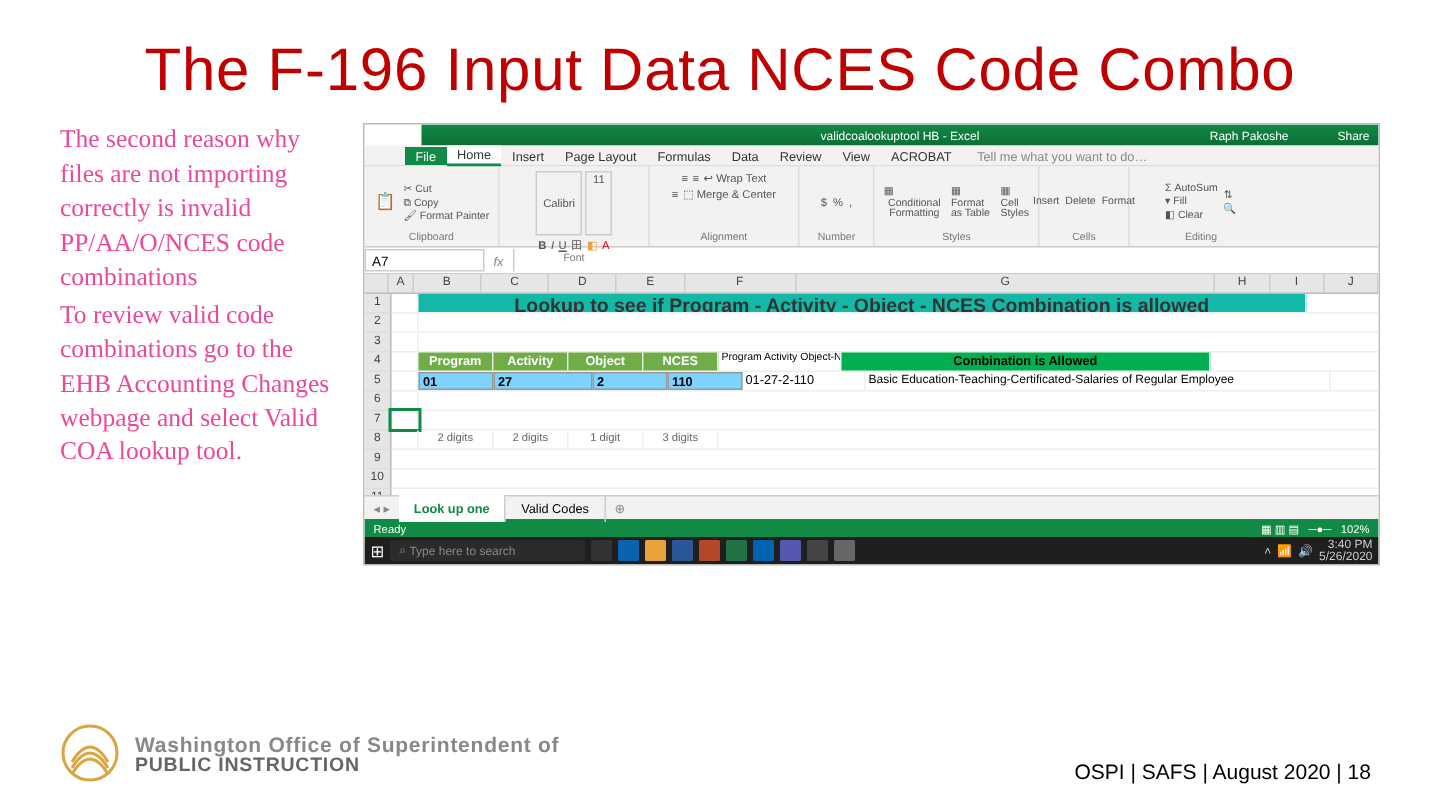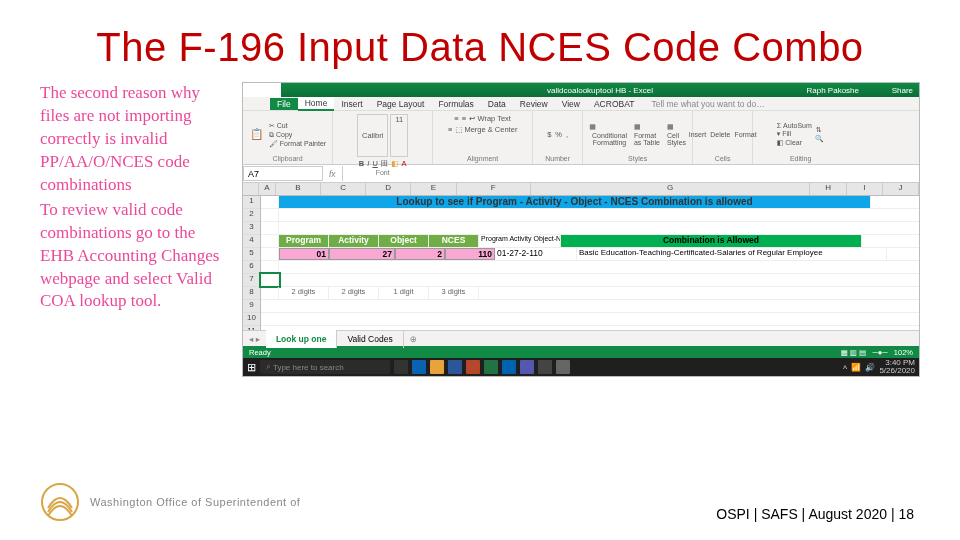"Lookup to see if Program" .hdr-banner { background: #0ea5e9 -> #14b8a6; font-size: 10px -> 13px }
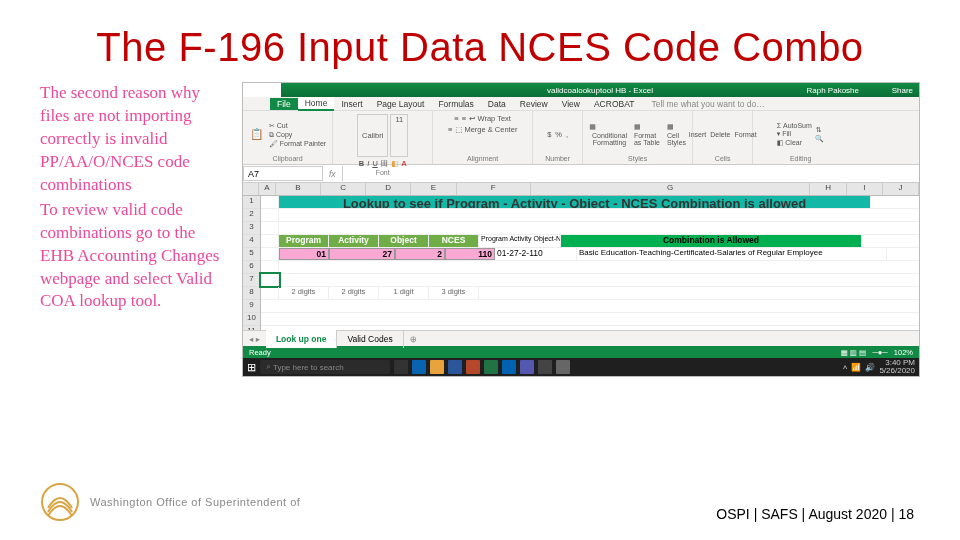"Combination is Allowed" div.cell { width: 301px -> 246px }
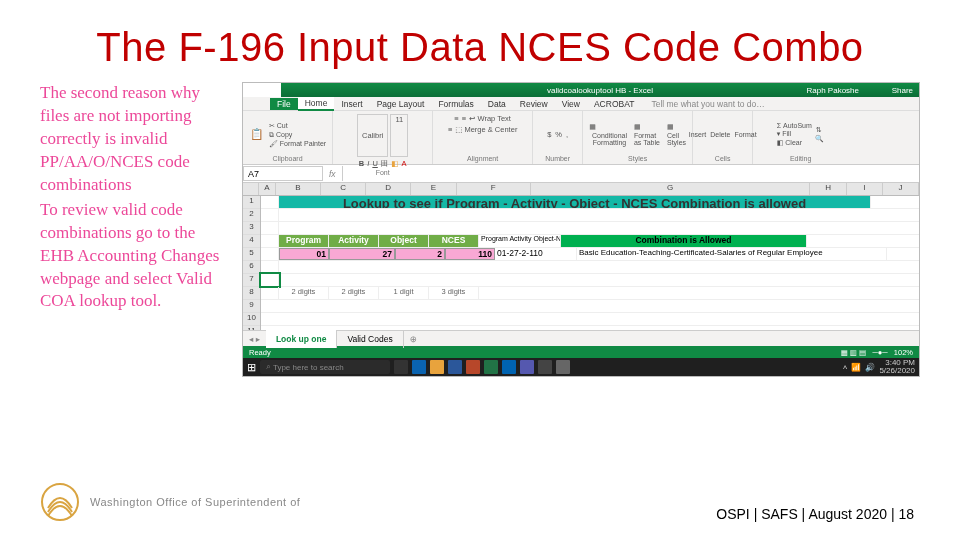"01" .inputcell { background: #f9a8d4 -> #7dd3fc; text-align: right -> left }
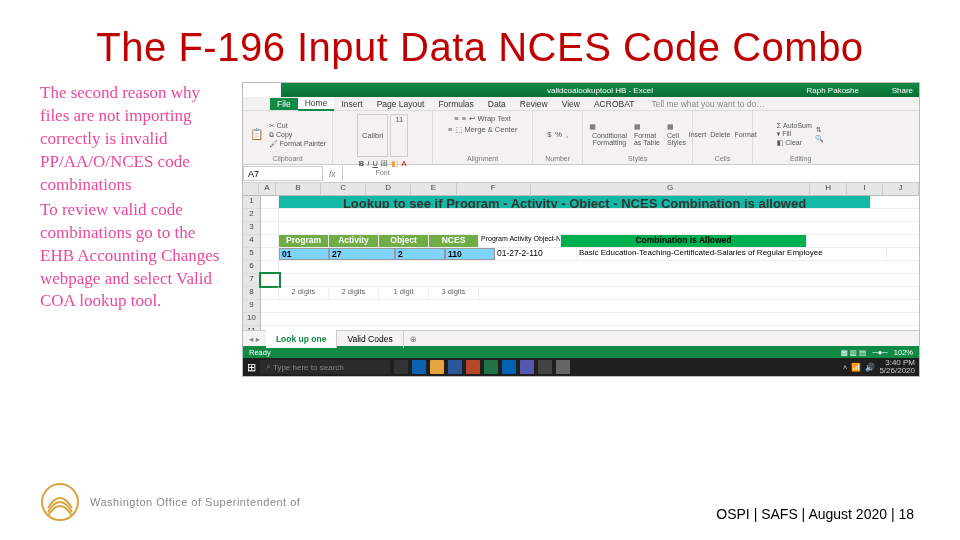"Washington Office of Superintendent of" .logo-text .l1 { font-size: 11px -> 14px; font-weight: none -> bold }
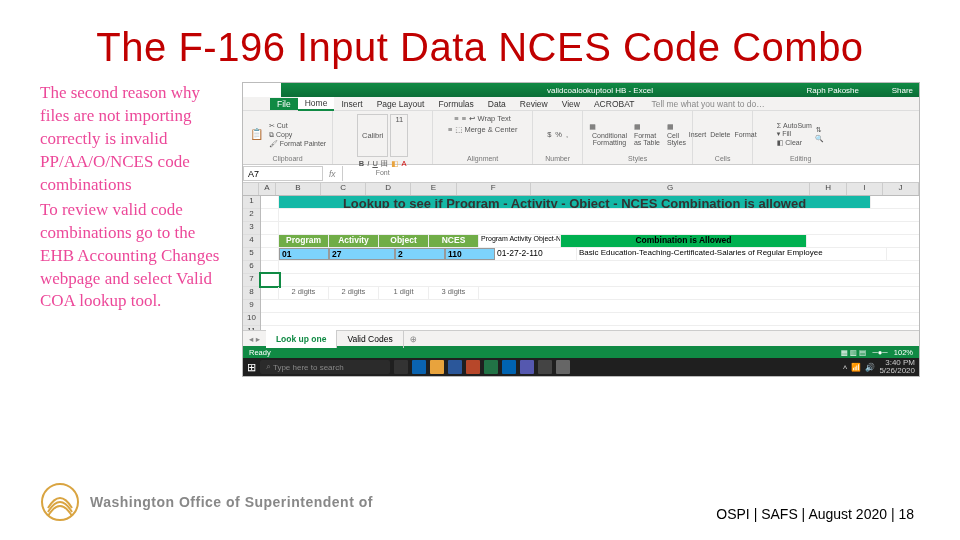"PUBLIC INSTRUCTION" div.l2 { html: none -> <div>PUBLIC INSTRUCTION</div> }
